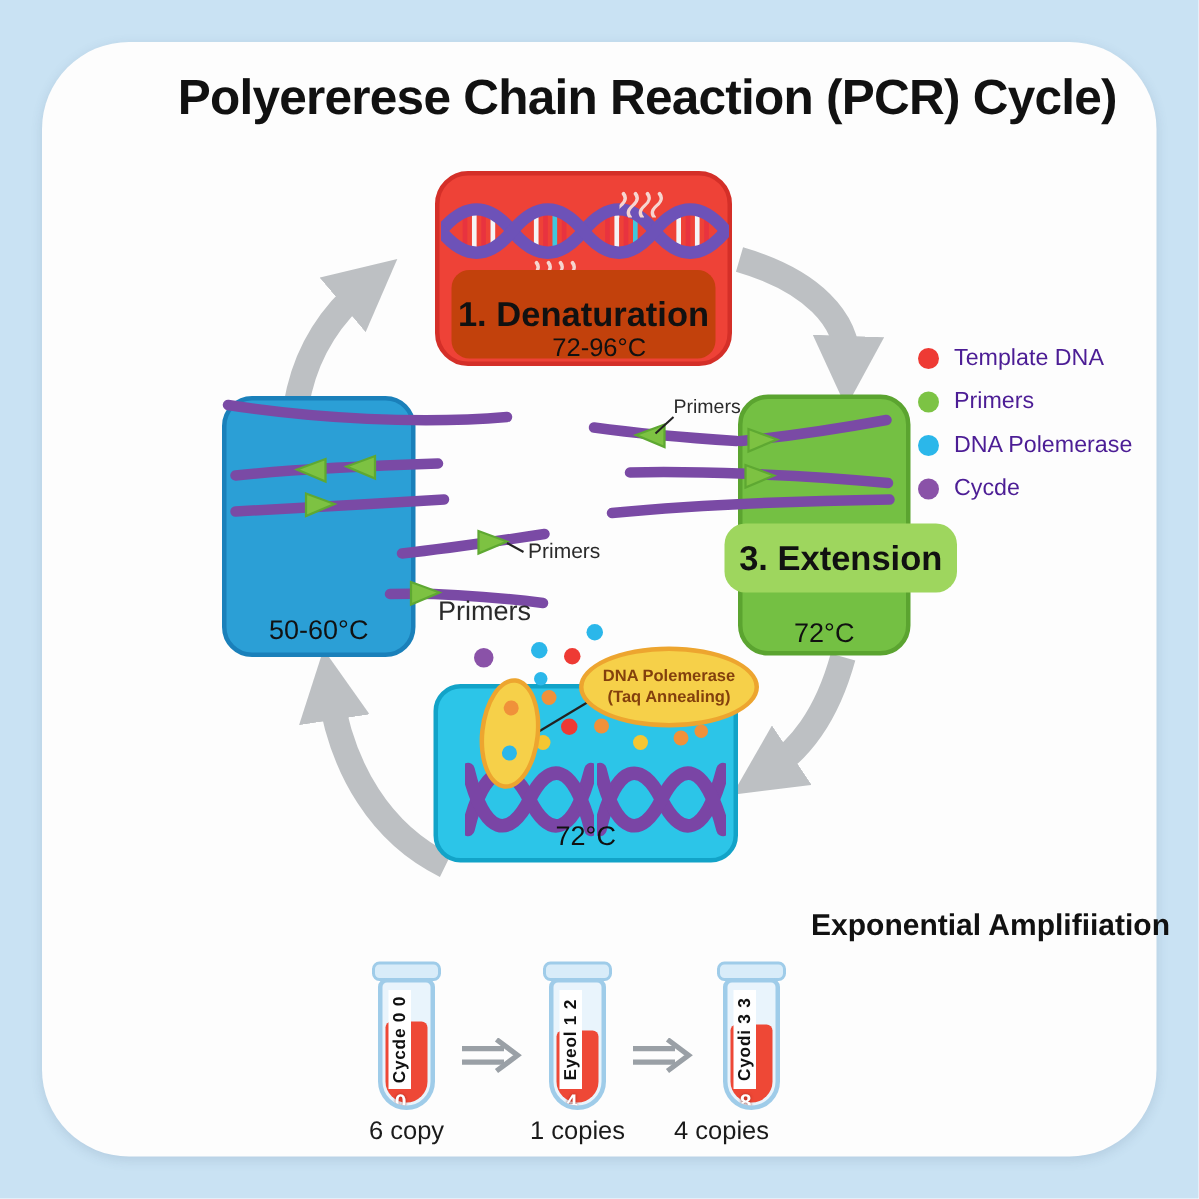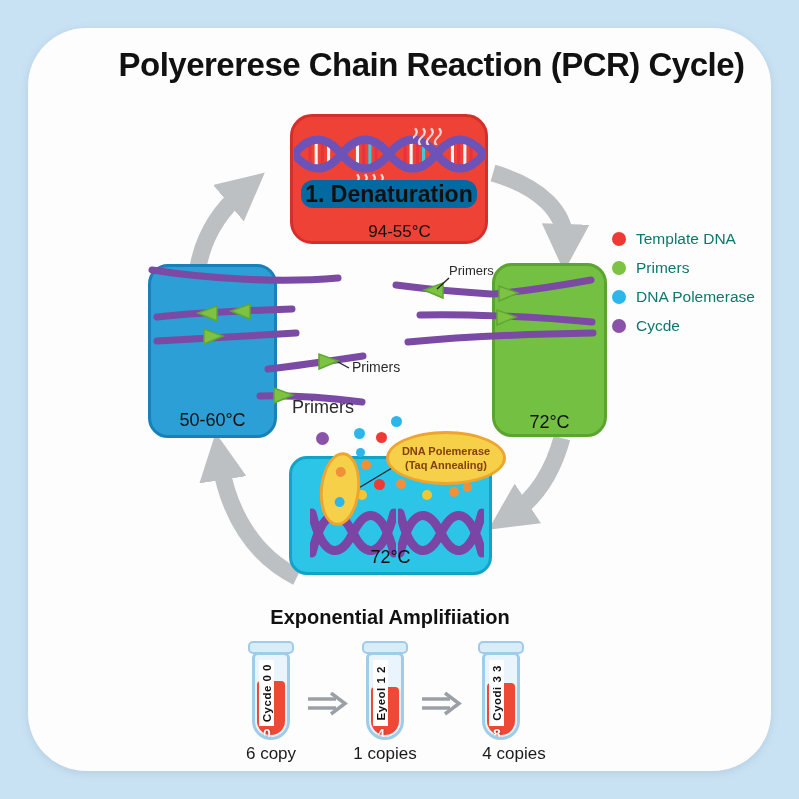"1. Denaturation" .panel-denaturation { background: #0369a1 -> #c2410c; height: 28px -> 59px }
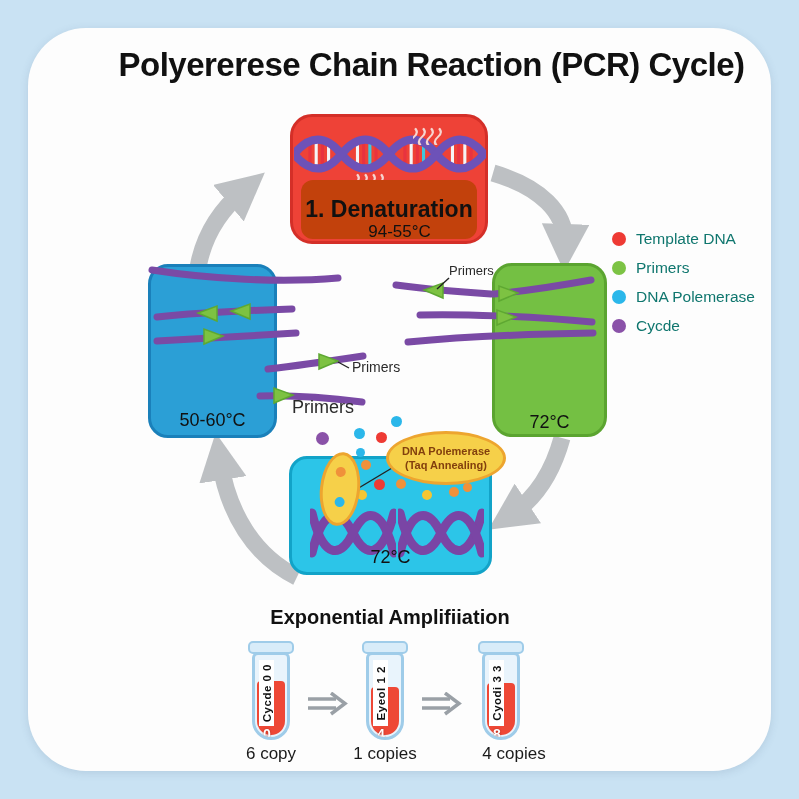"94-55°C" div.temp { text: 94-55 -> 72-96 }
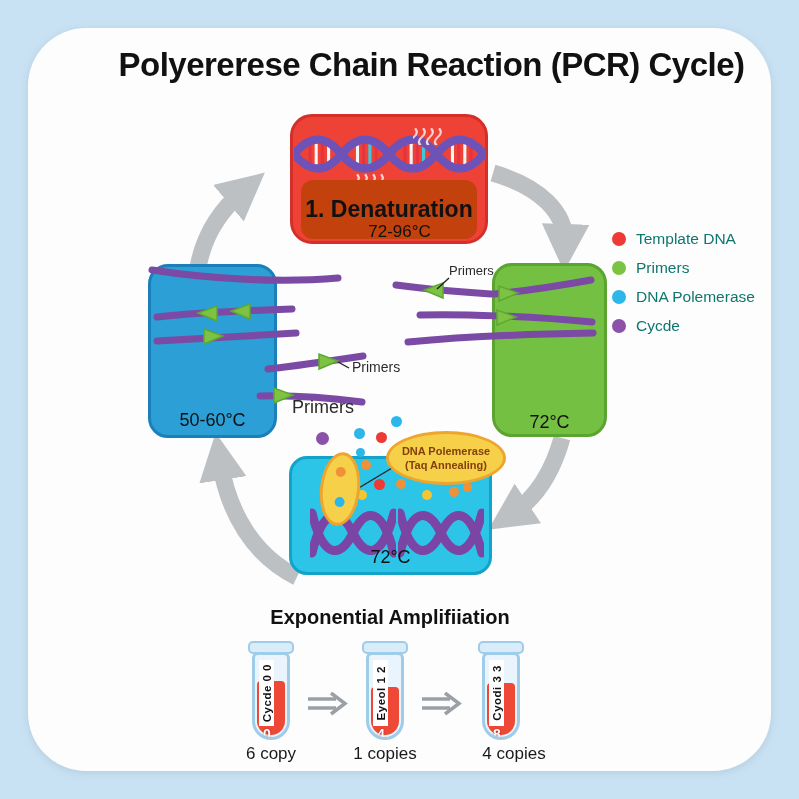"Template DNA" .legend-label { color: #0f766e -> #4c1d95 }
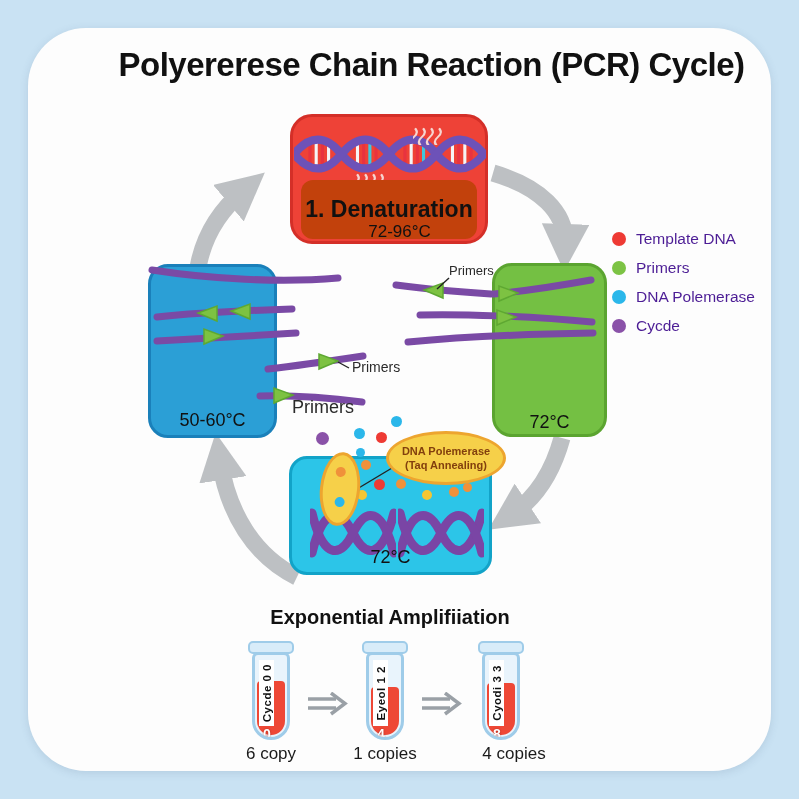"3. Extension" div.step-panel { html: none -> <div>3. Extension</div> }
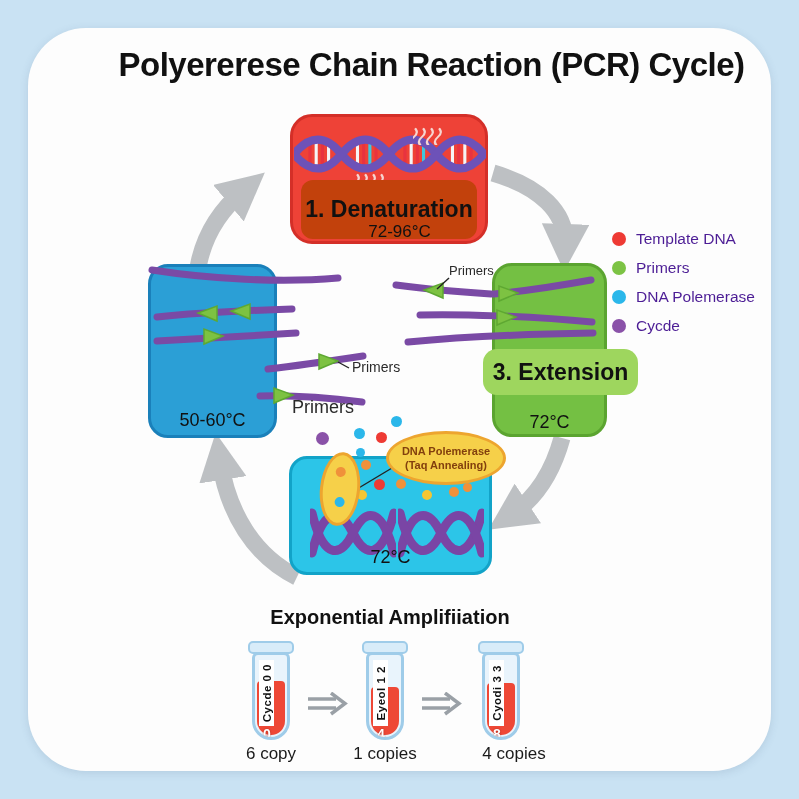"Exponential Amplifiiation" .amp-heading { text-align: center -> right }
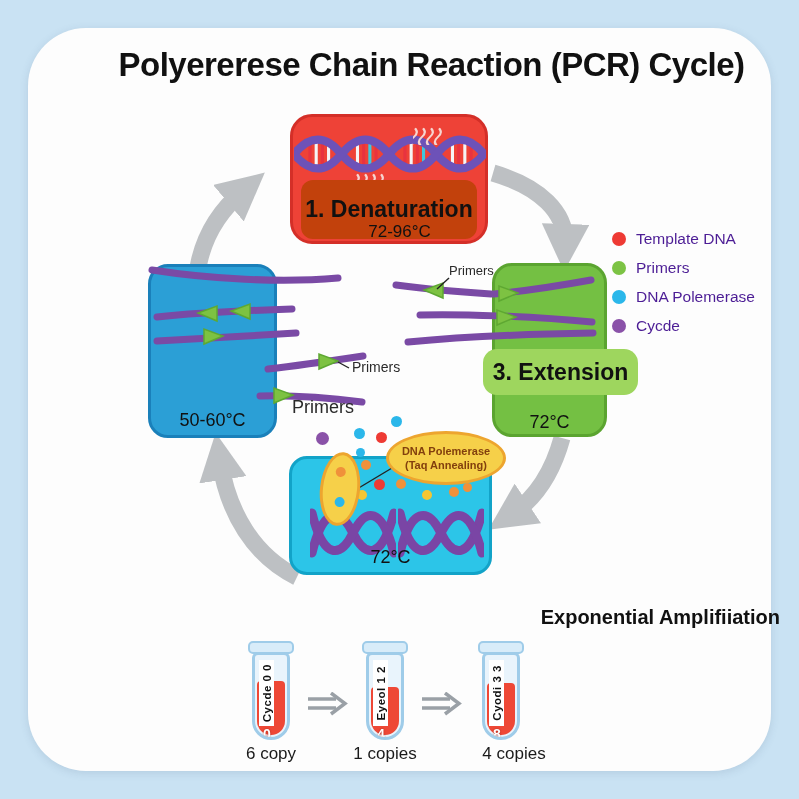"4 copies" .cap-2 { left: 514px -> 481px }
